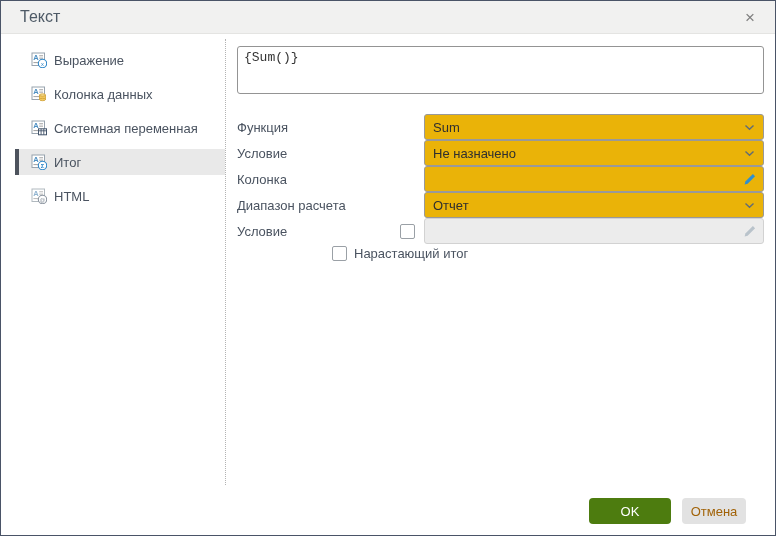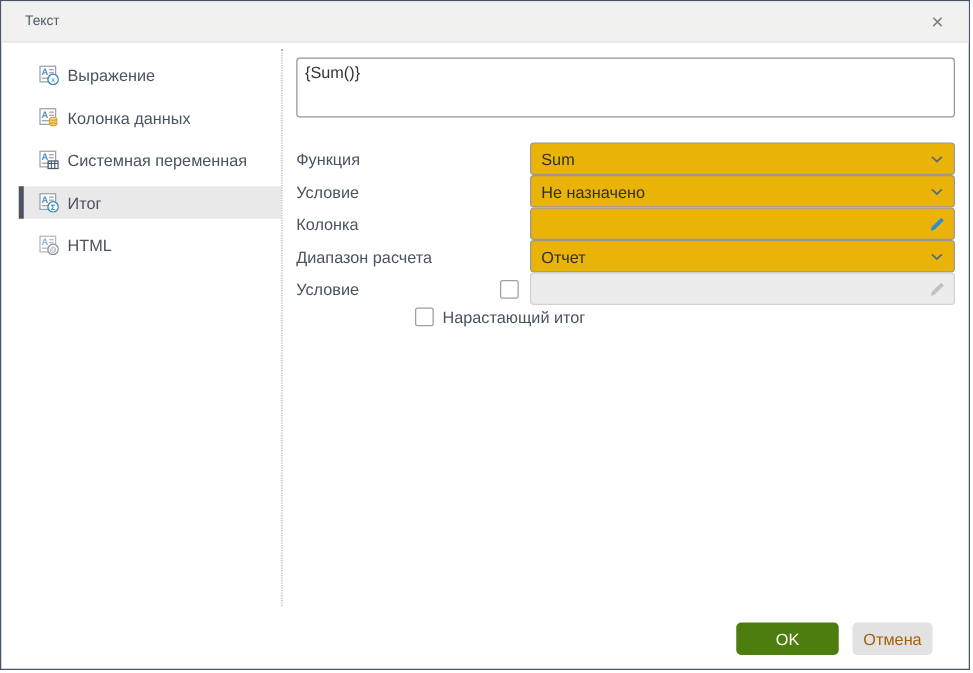"Текст" .title { font-size: 11px -> 16px }
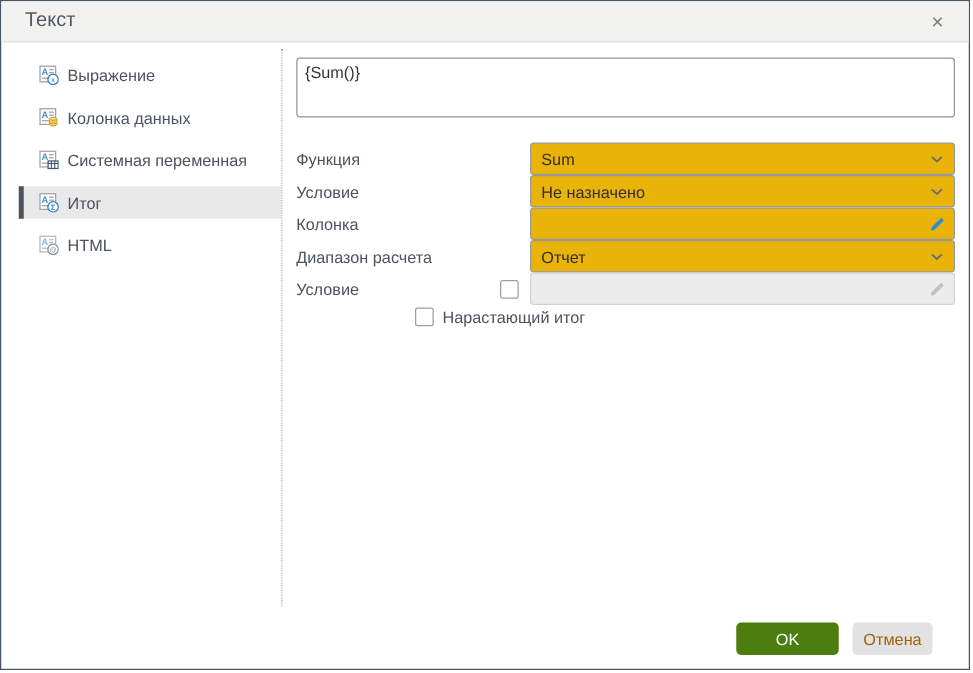"{Sum()}" .expr { font-family: Liberation Sans, sans-serif -> Liberation Mono, monospace }
